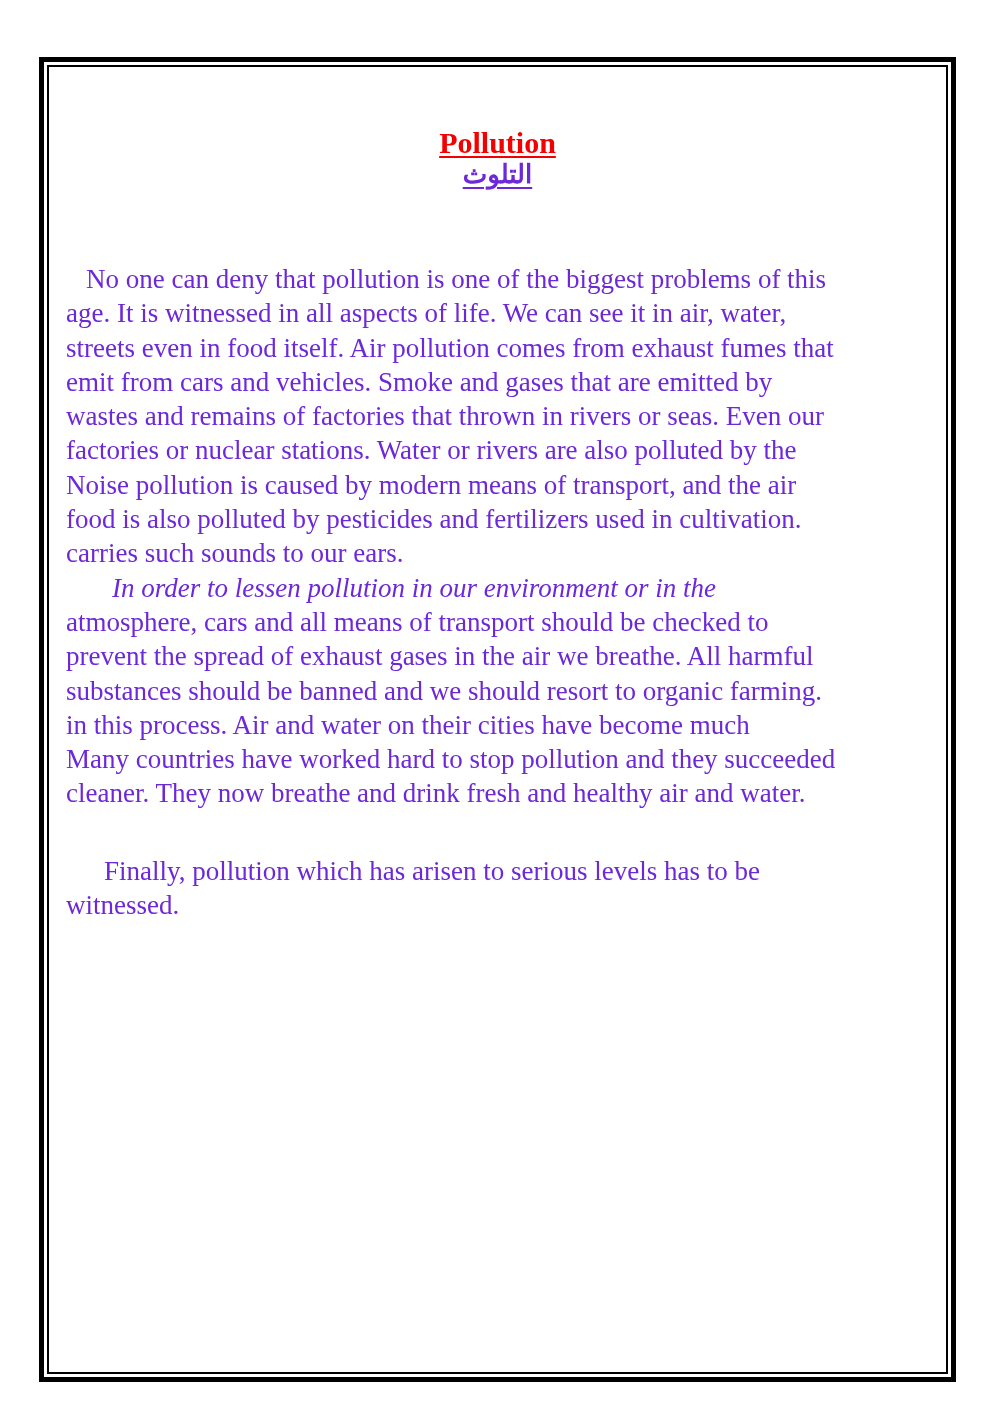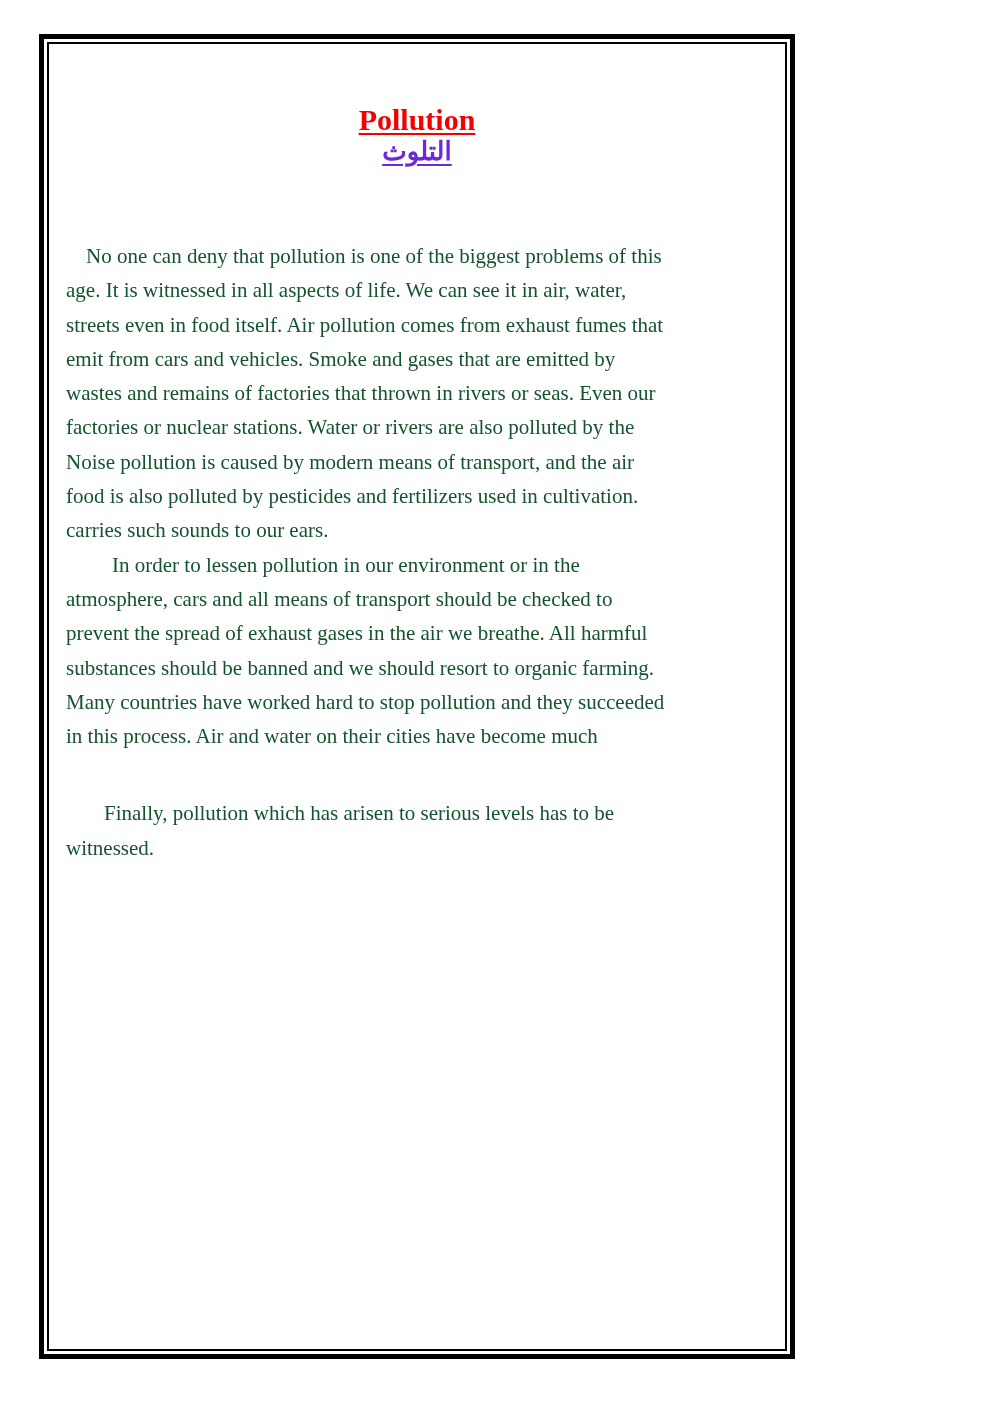"Pollution" .frame-outer { top: 34px -> 57px; width: 756px -> 917px }
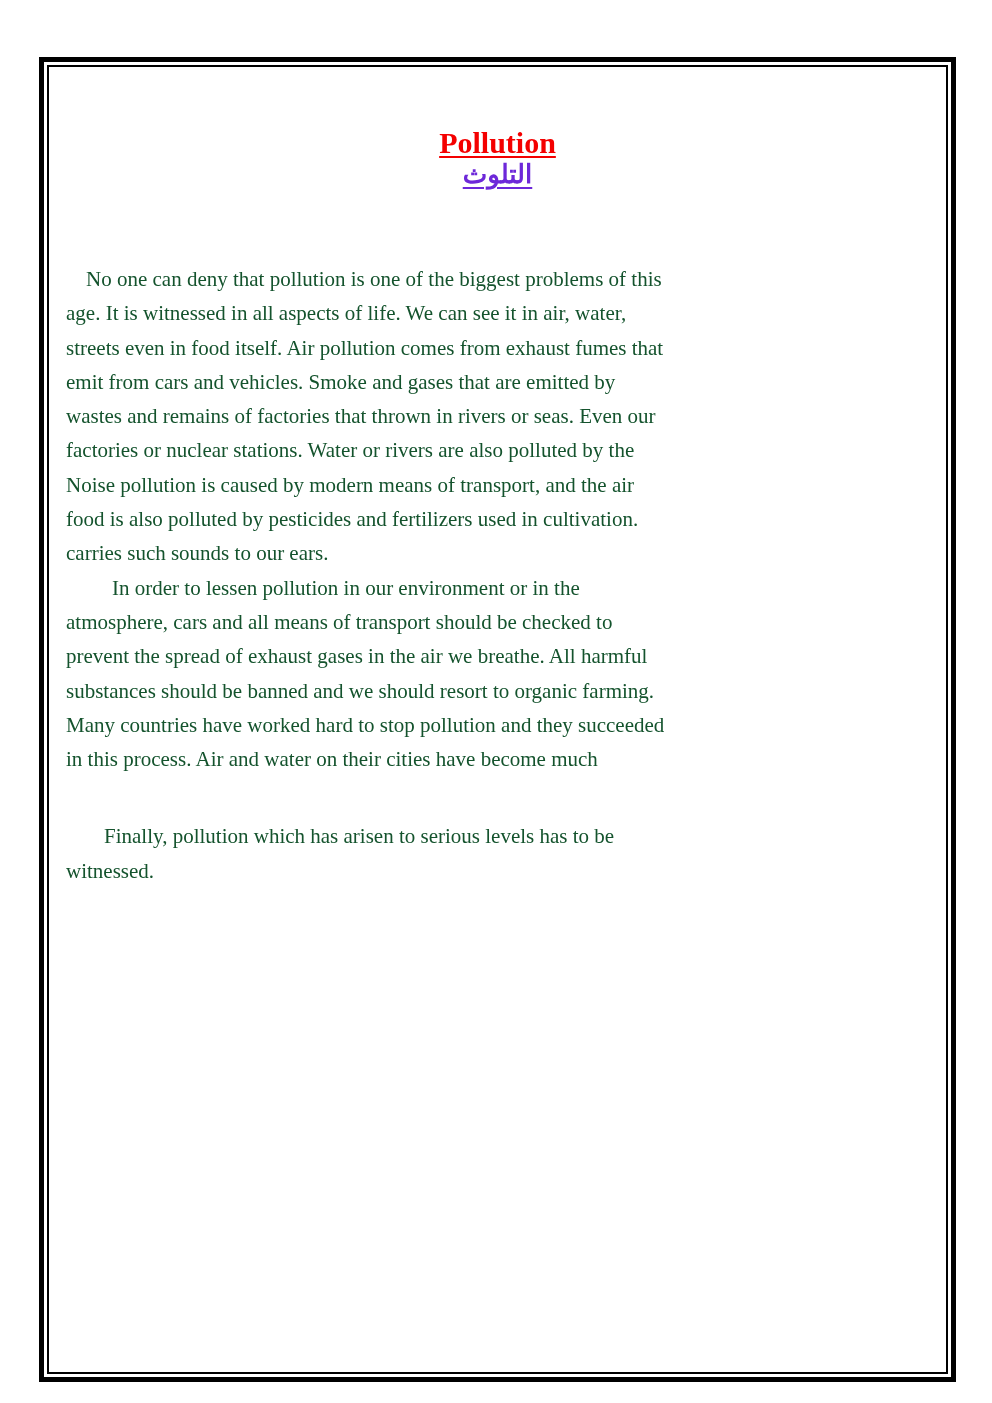"No one can deny that" .essay { color: #14532d -> #6d28d9; font-size: 21px -> 27px }
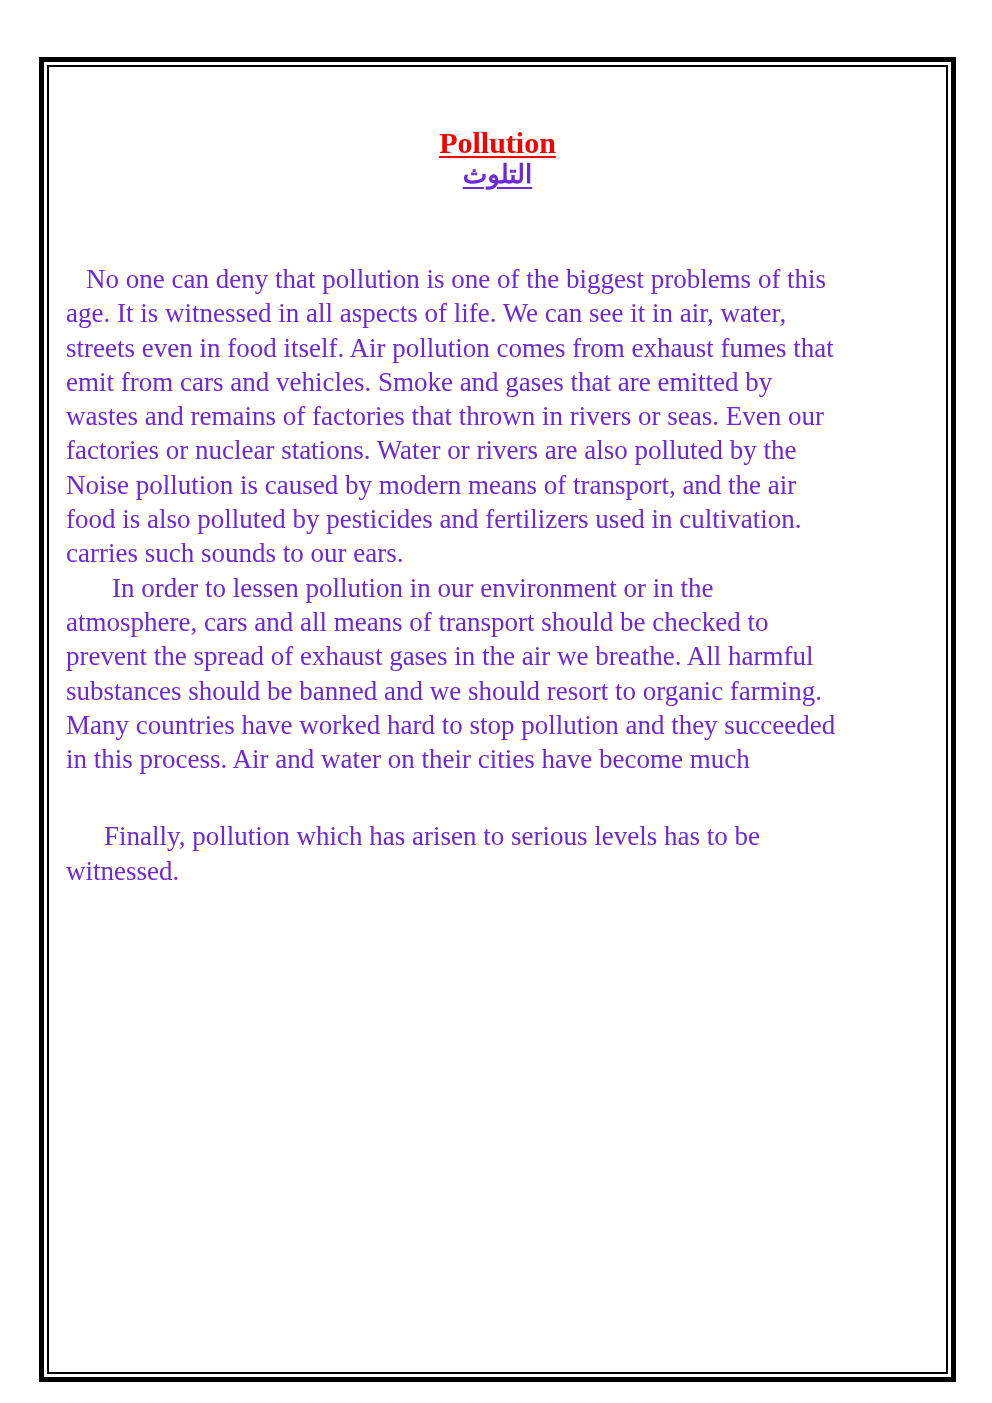"In order to lessen pollution" div.text-line { font-style: none -> italic }
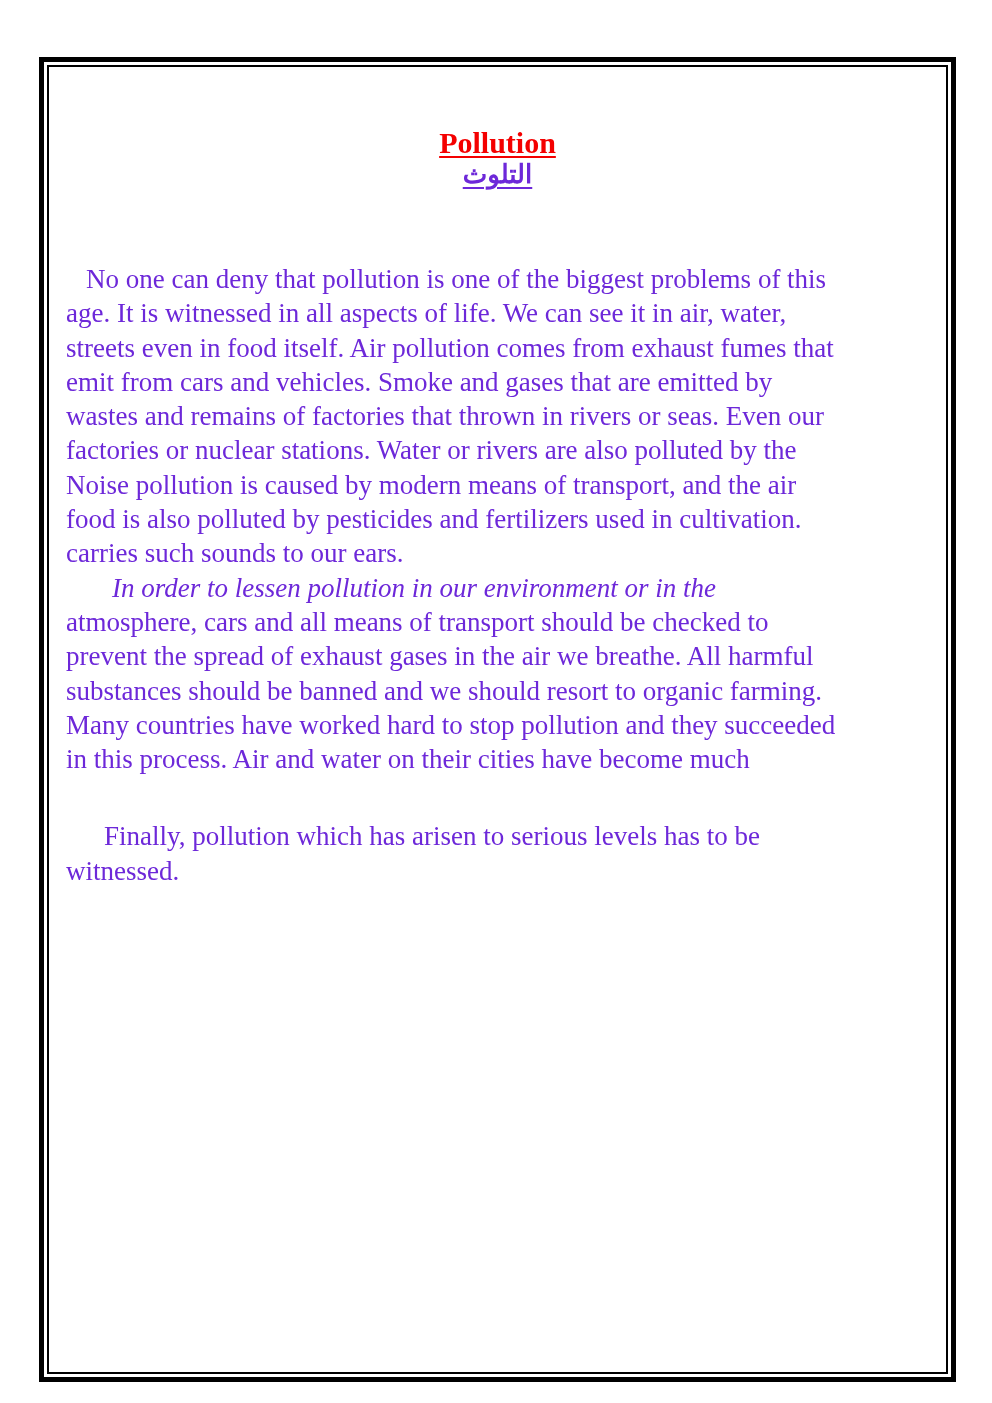"Many countries have worked hard" div.text-line { order: before "in this process. Air and" -> after "in this process. Air and" }
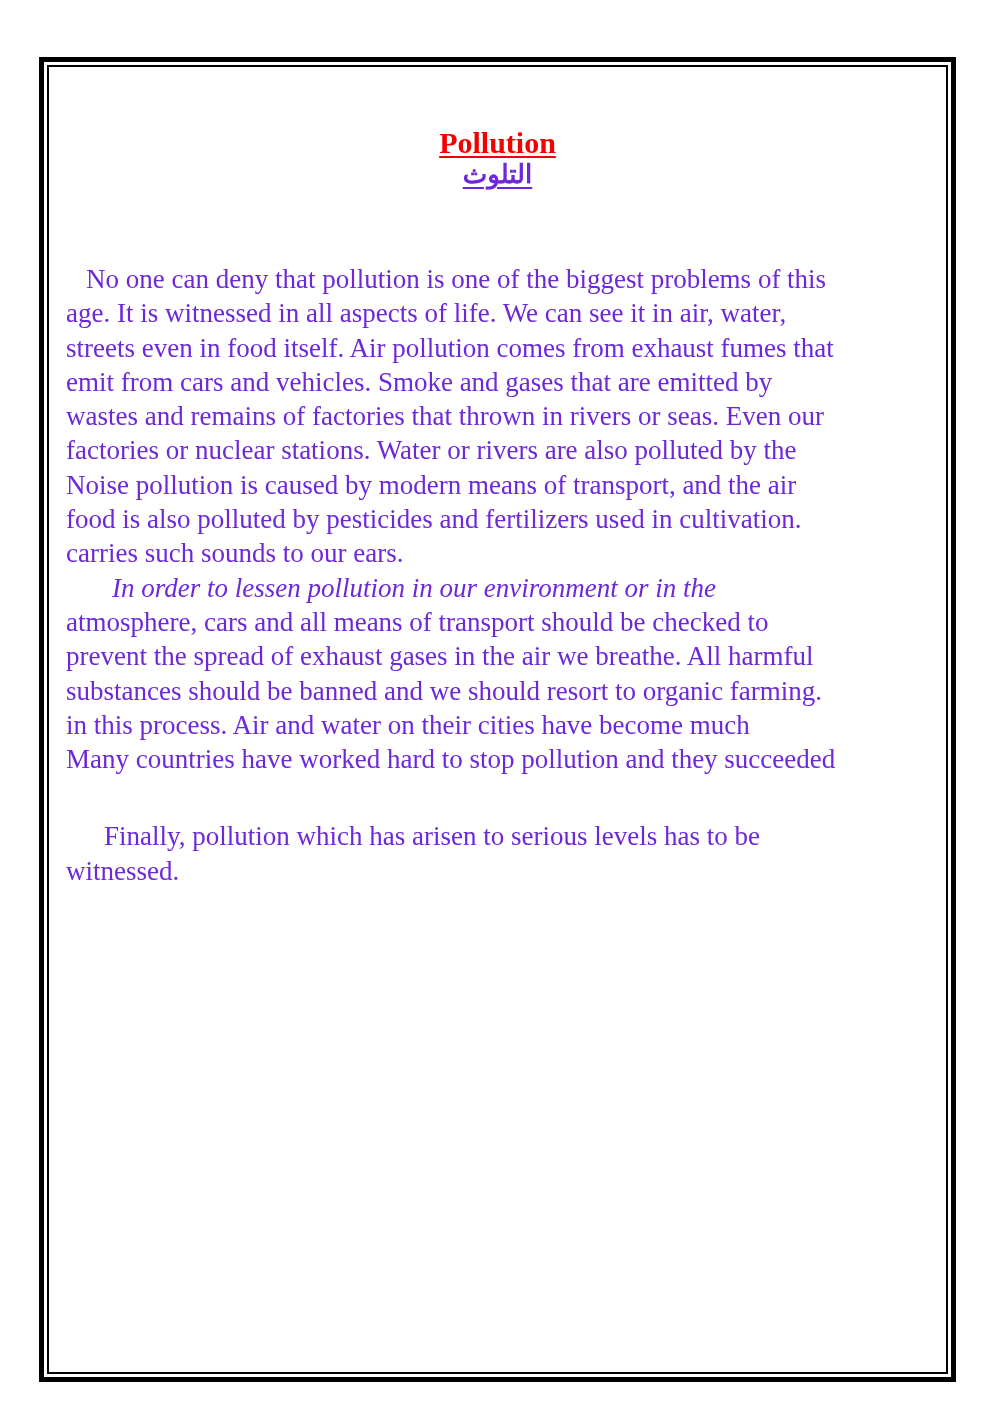"cleaner. They now breathe and" div.text-line { html: none -> <div>cleaner. They now breathe and drink fresh and healthy air and water.</div> }
